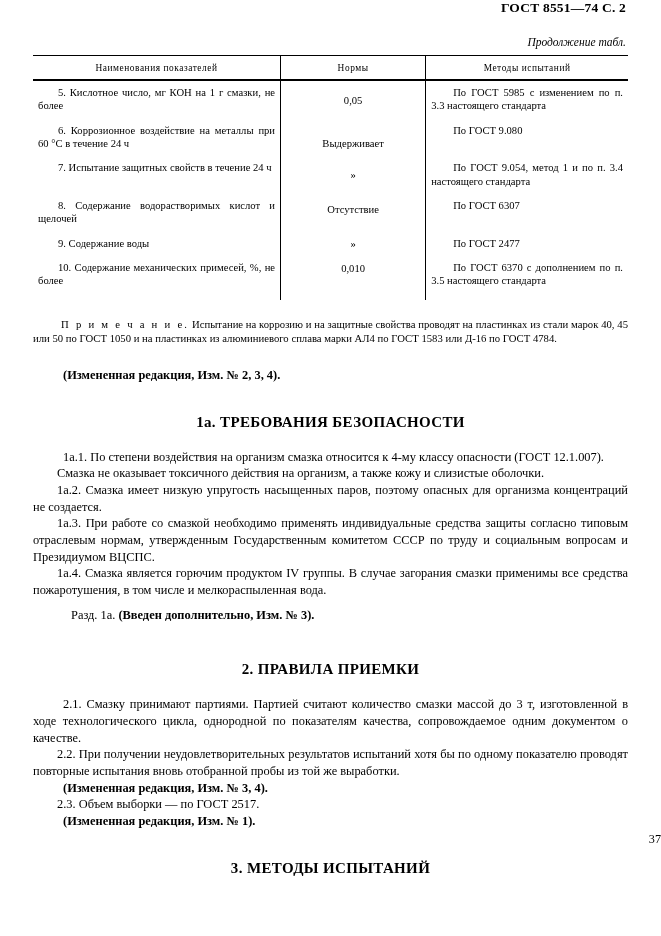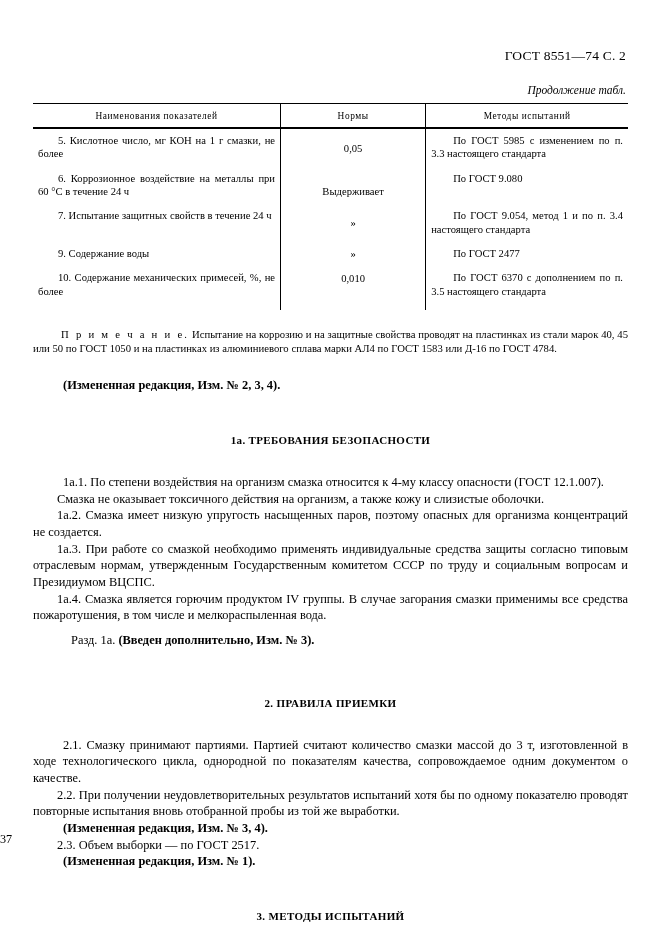"ГОСТ 8551—74 С. 2" .runhead { font-weight: normal -> bold; margin-top: 48px -> none }
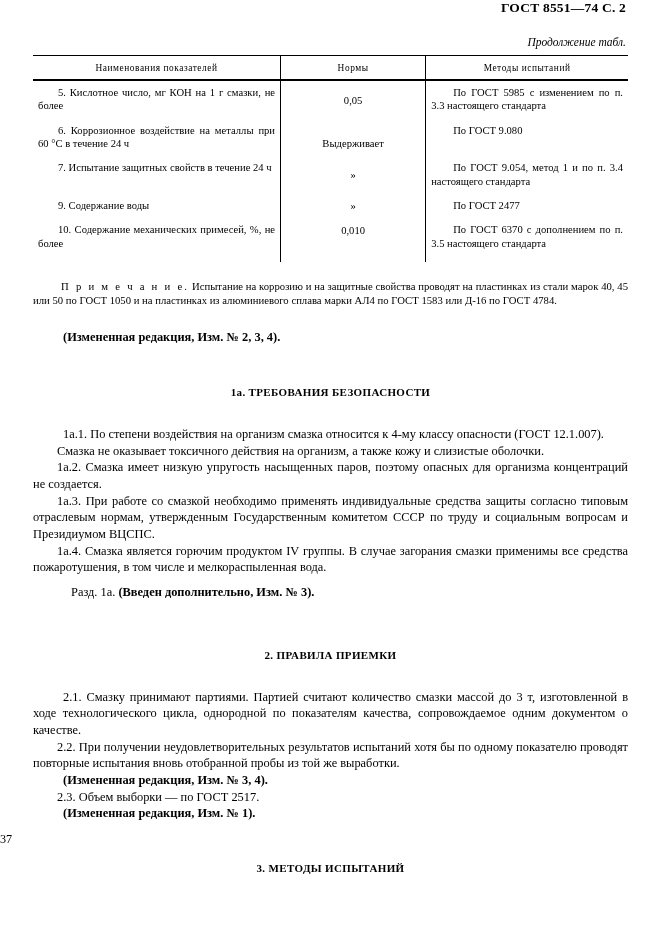"8. Содержание водорастворимых кислот и" tr { html: none -> <tr> <td>8. Содержание водорастворимых кислот и щелочей</td> <td>Отсутствие</td> <td>По ГОСТ 6307</td> </tr> }
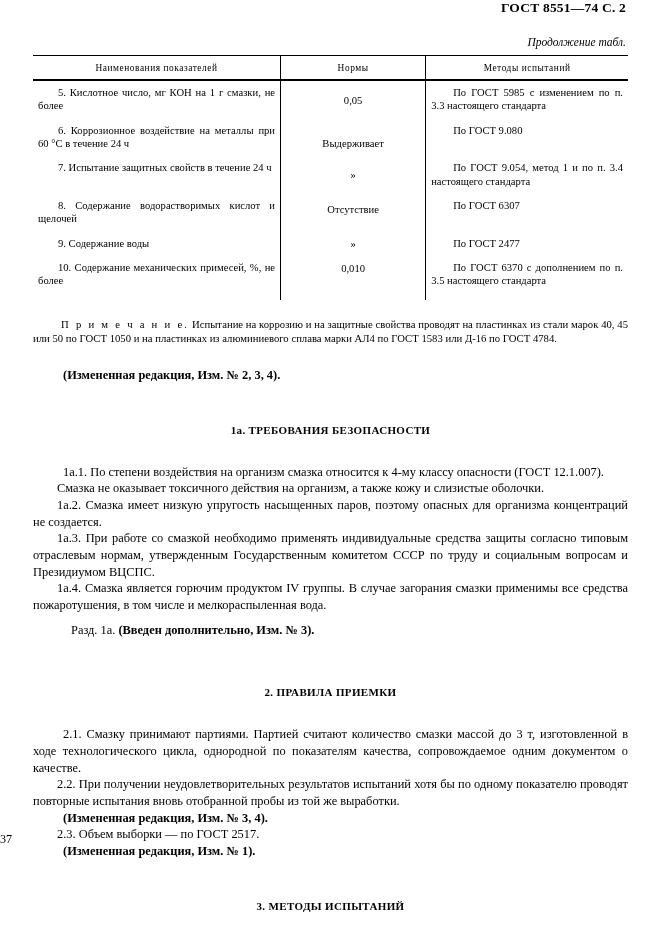"1а. ТРЕБОВАНИЯ БЕЗОПАСНОСТИ" h2.sect { font-size: 11px -> 15px; margin: 12px -> 2px }
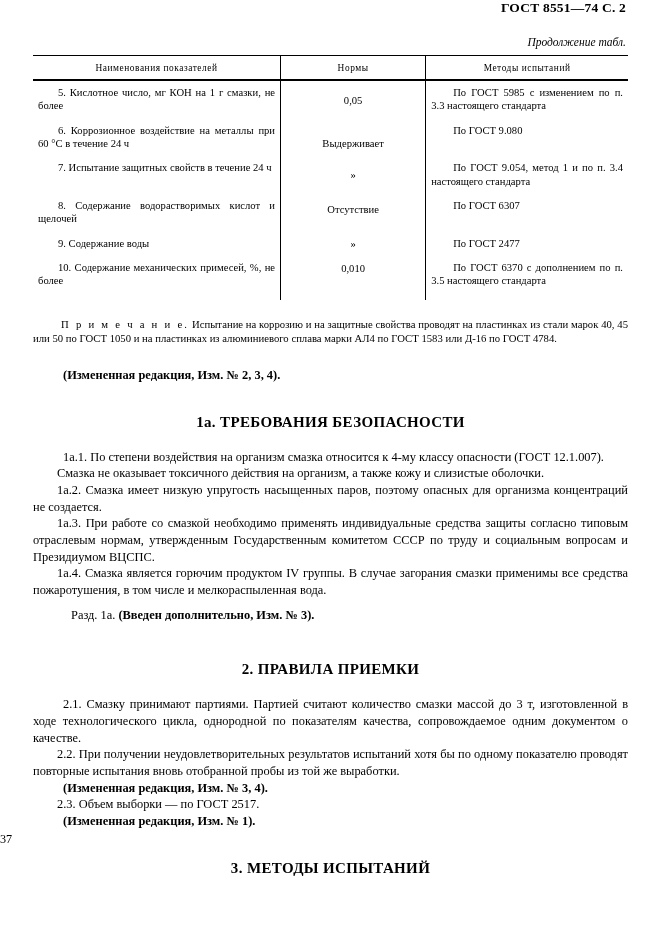"37" .folio { text-align: left -> right }
